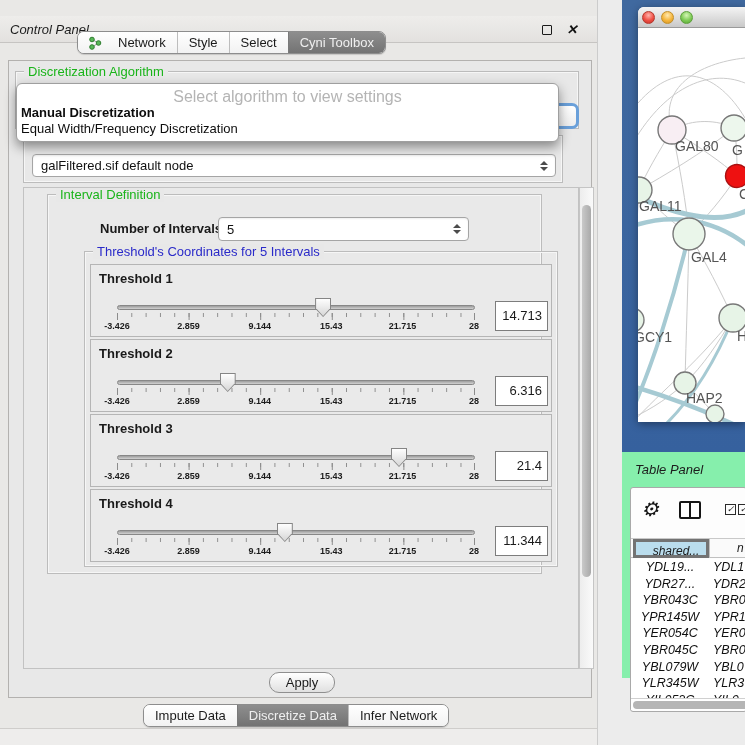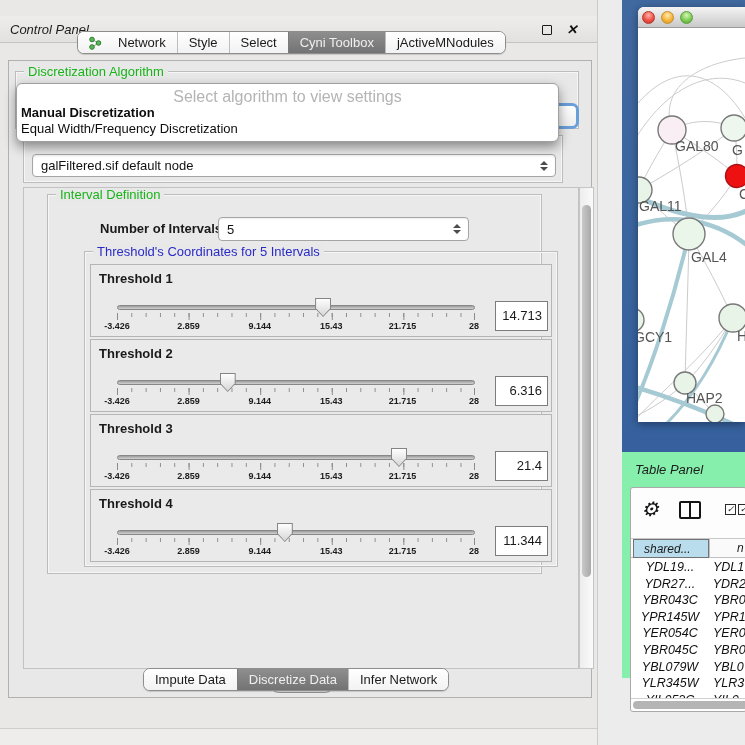"jActiveMNodules" div.seg-item { html: <div> <span>jActiveMNodules</span> </div> -> none }
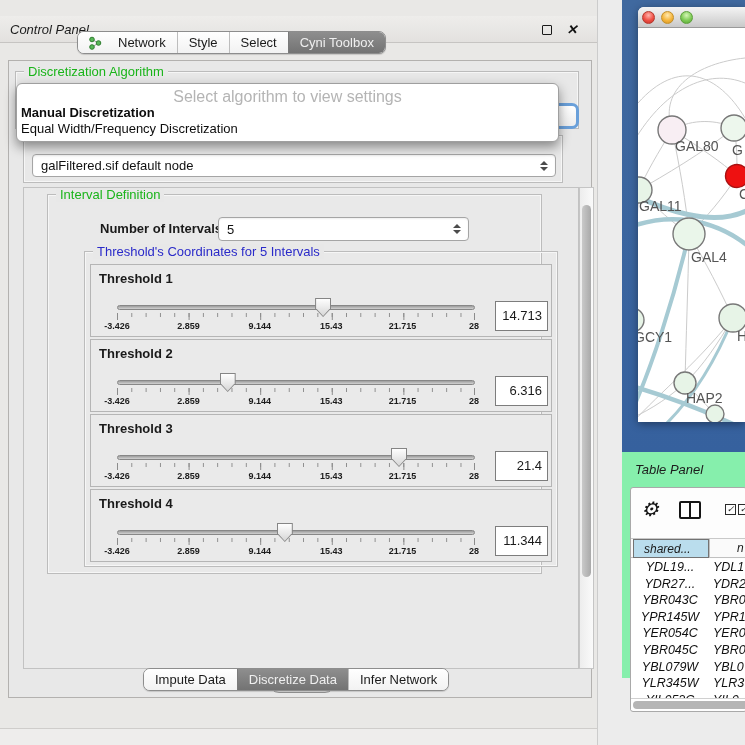"shared..." #tp-col1 { border: 1px solid #737373 -> 3px solid #737373; text-align: none -> center }
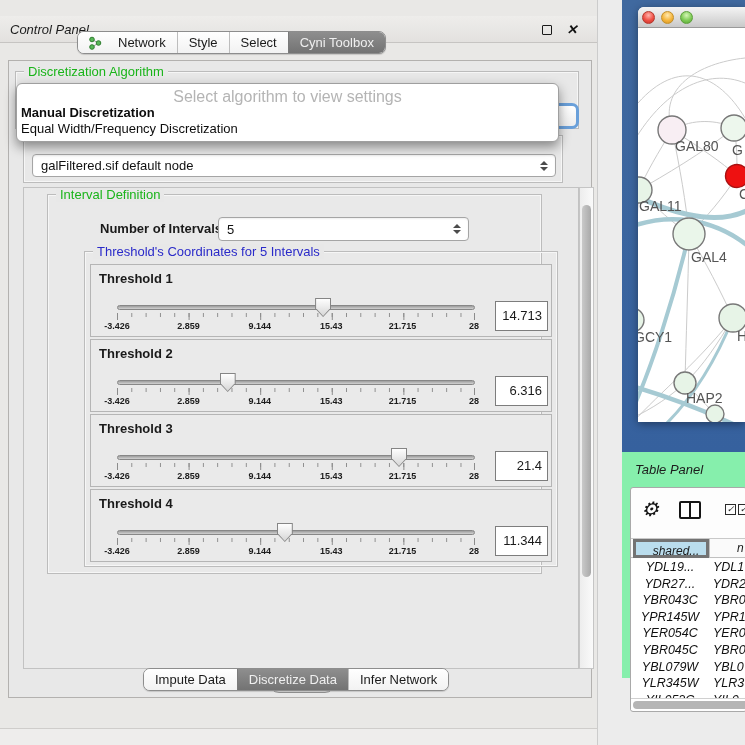"Impute Data" #cp-bottom-tabs { top: 668px -> 704px }
